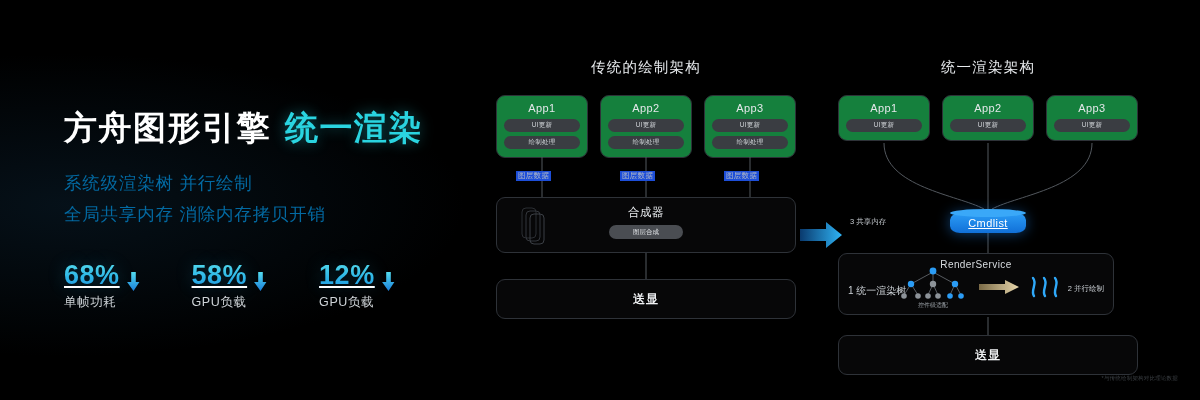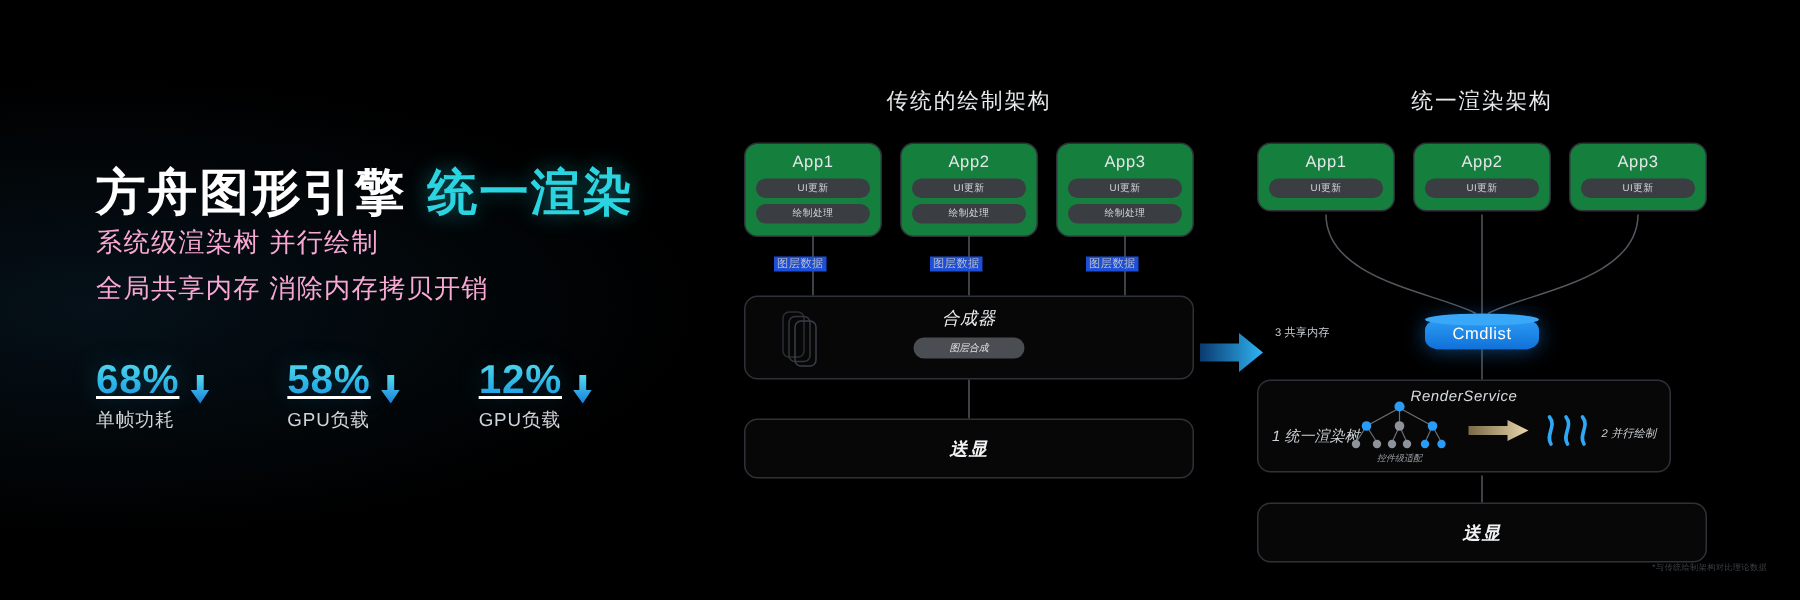"系统级渲染树 并行绘制" .sub { color: #f9a8d4 -> #0369a1; margin-top: none -> 22px }
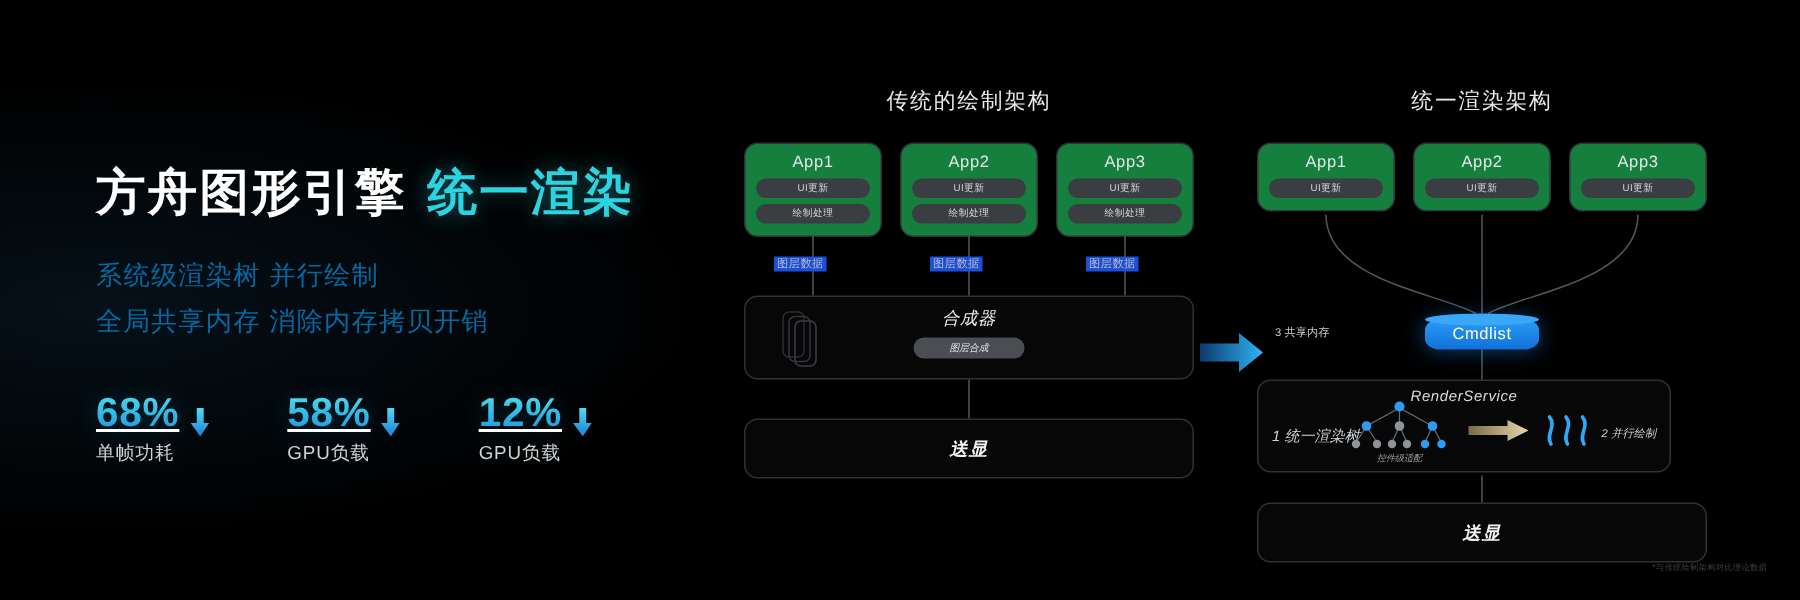"合成器" .bigbox { font-style: italic -> none }
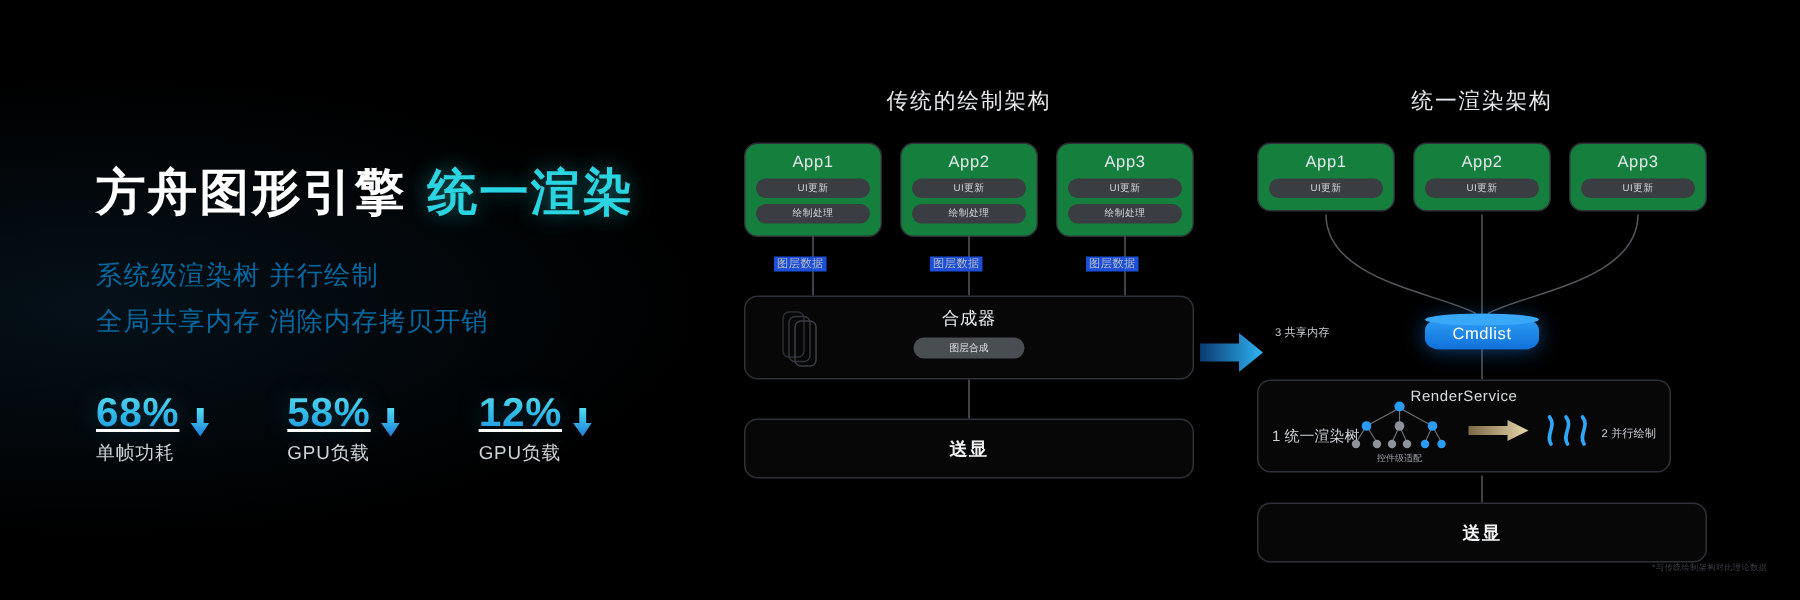"Cmdlist" span { text-decoration: none -> underline }
